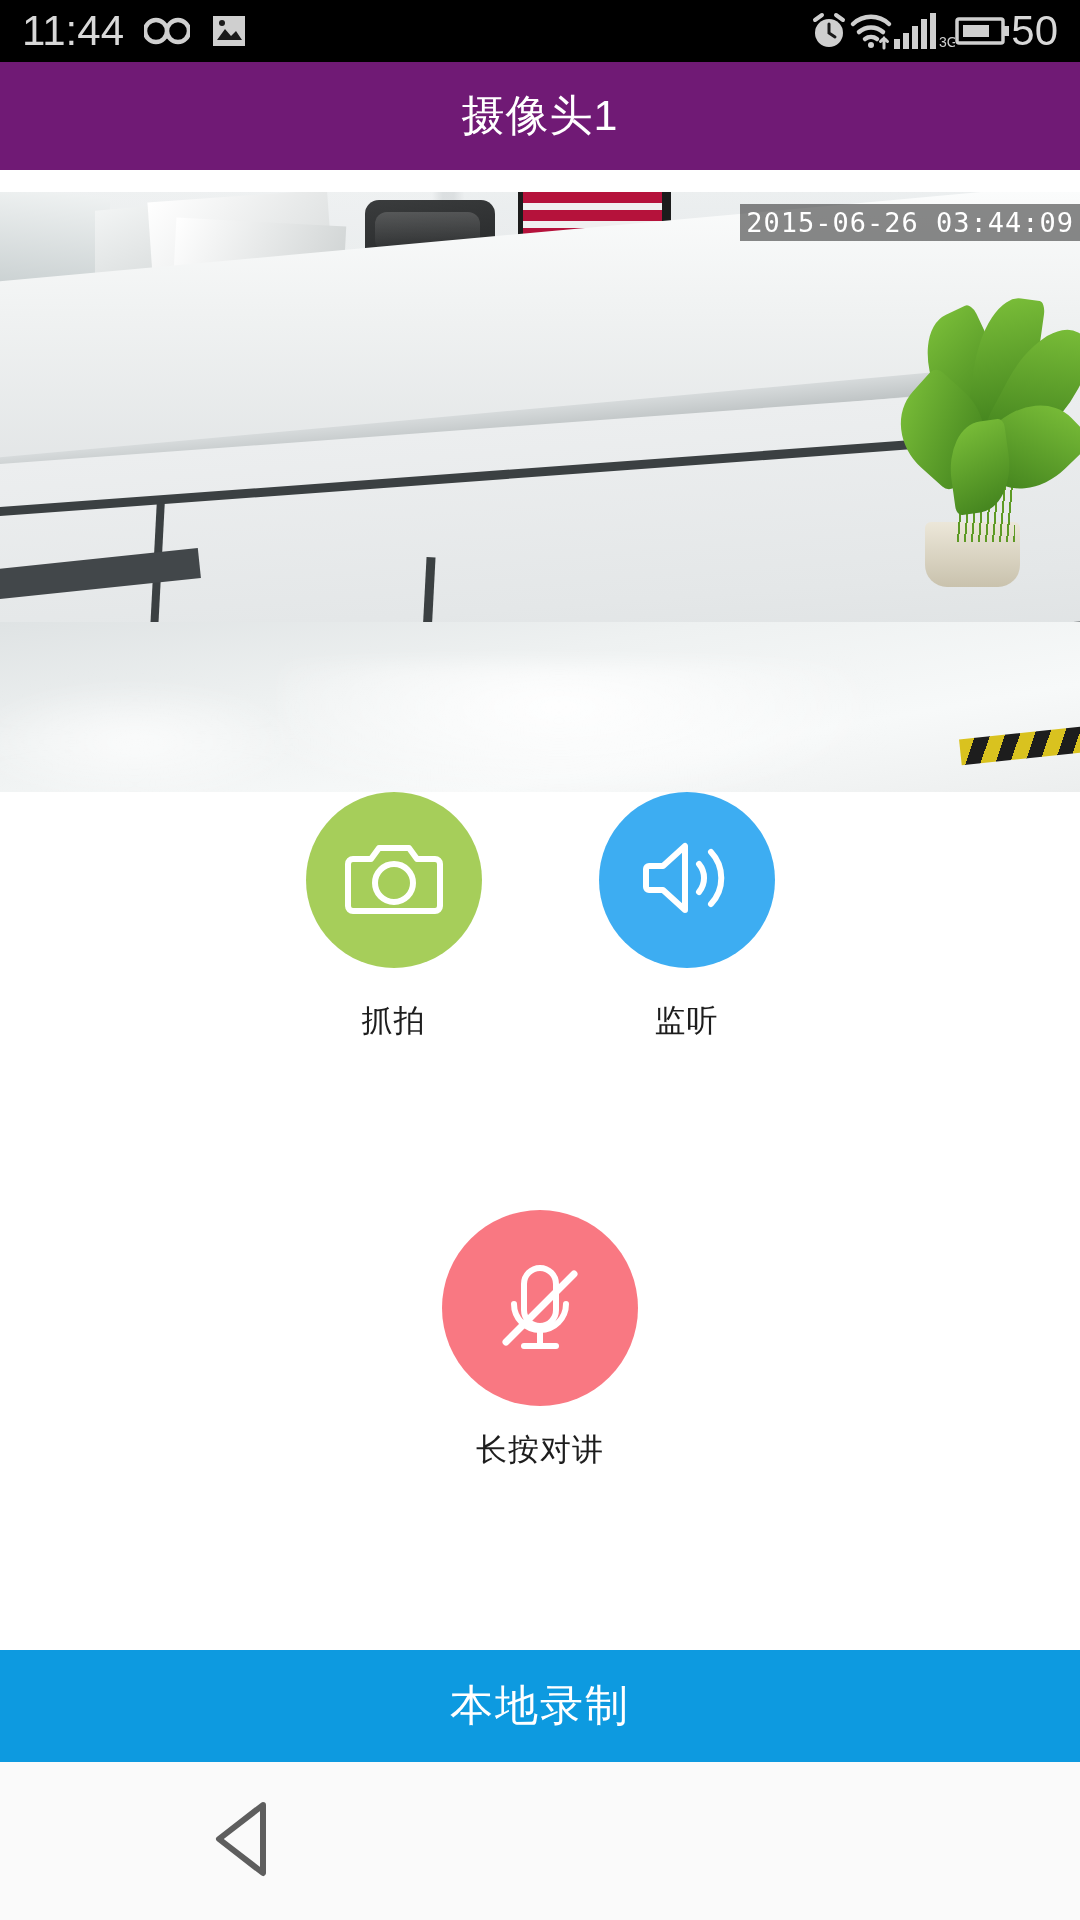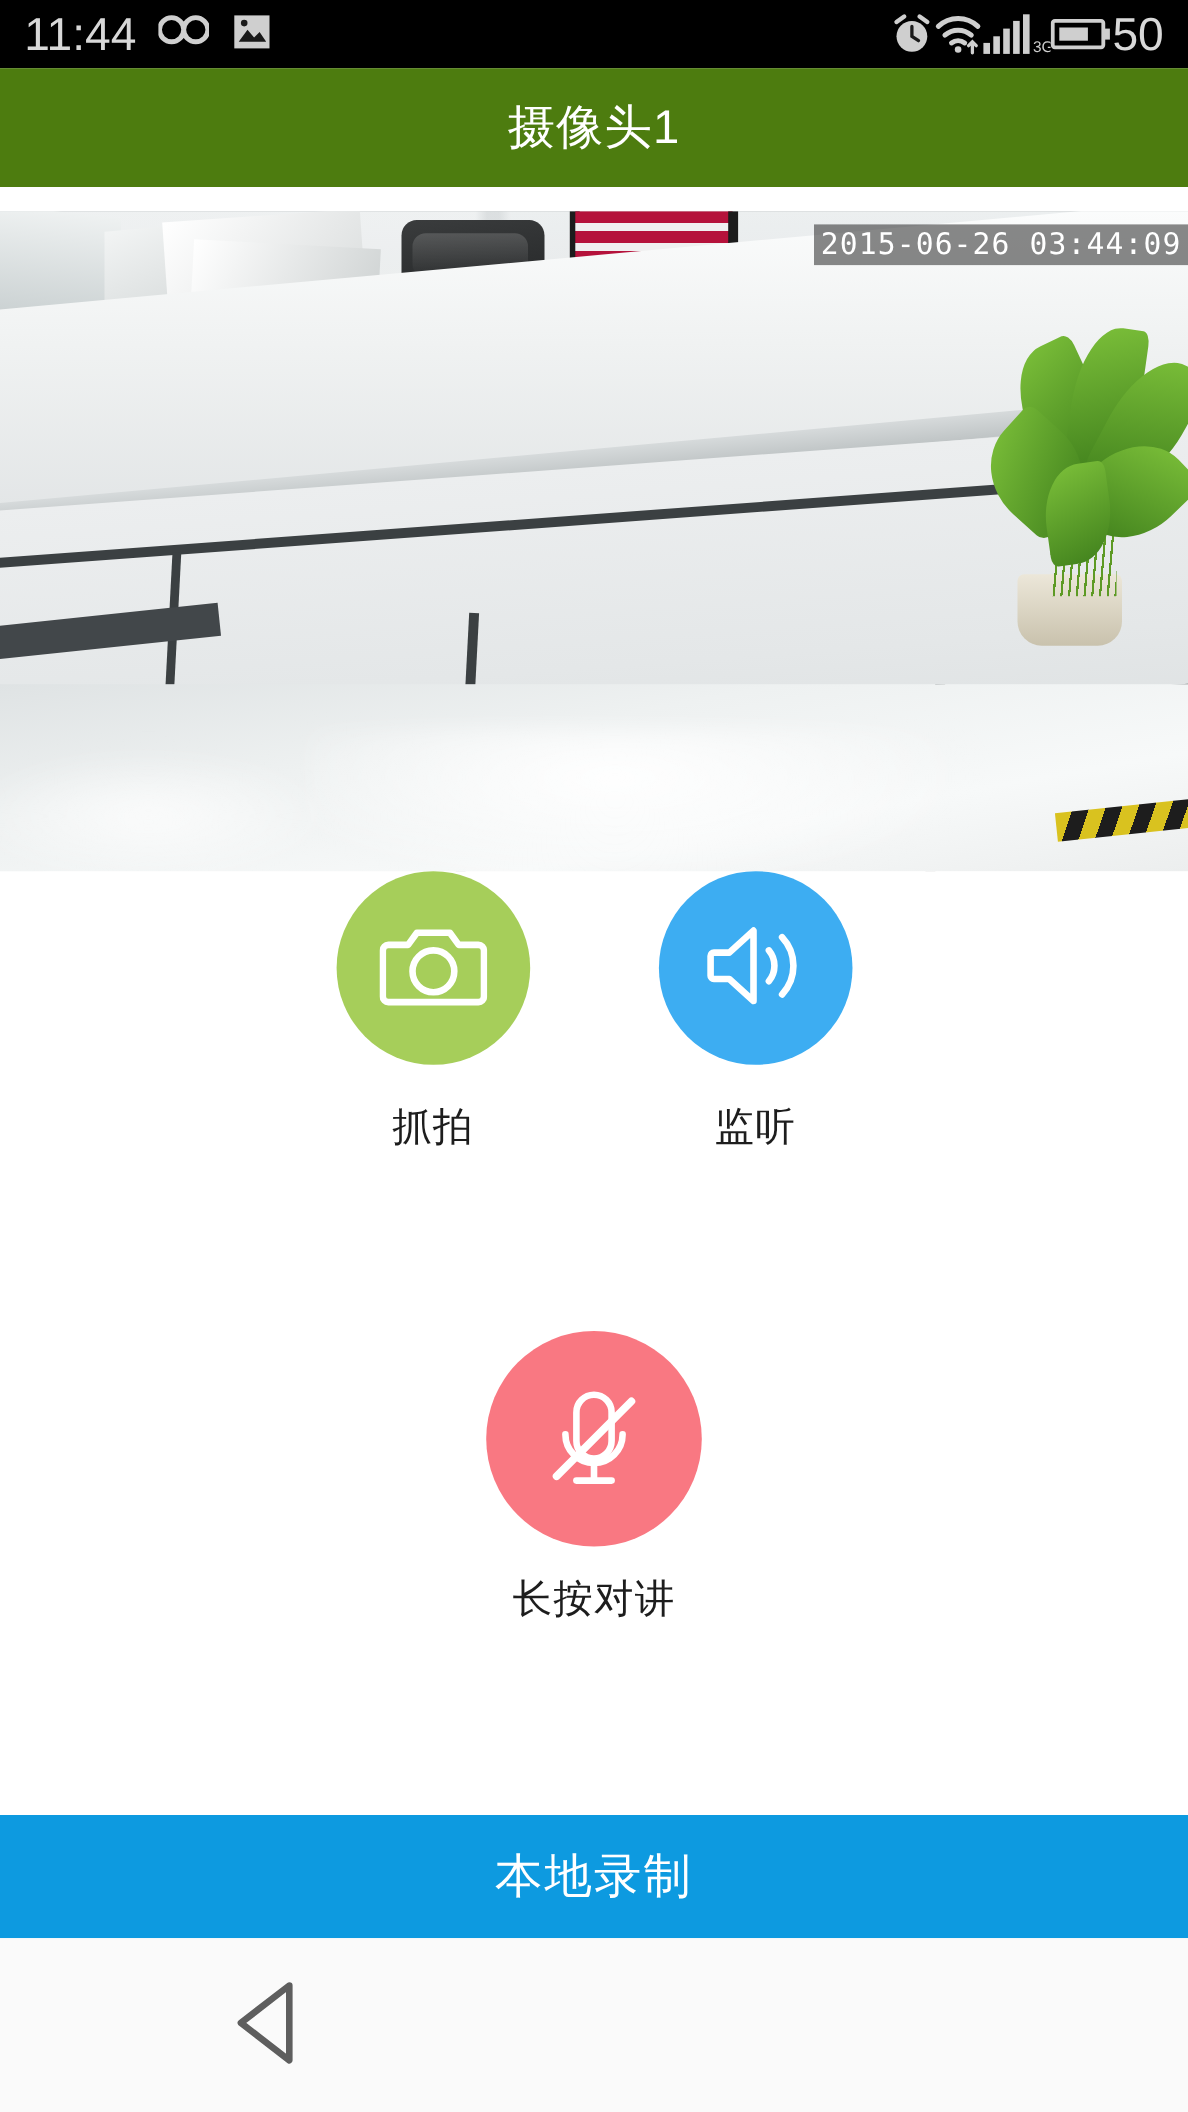"11:44" .sb-left { align-items: flex-start -> center }
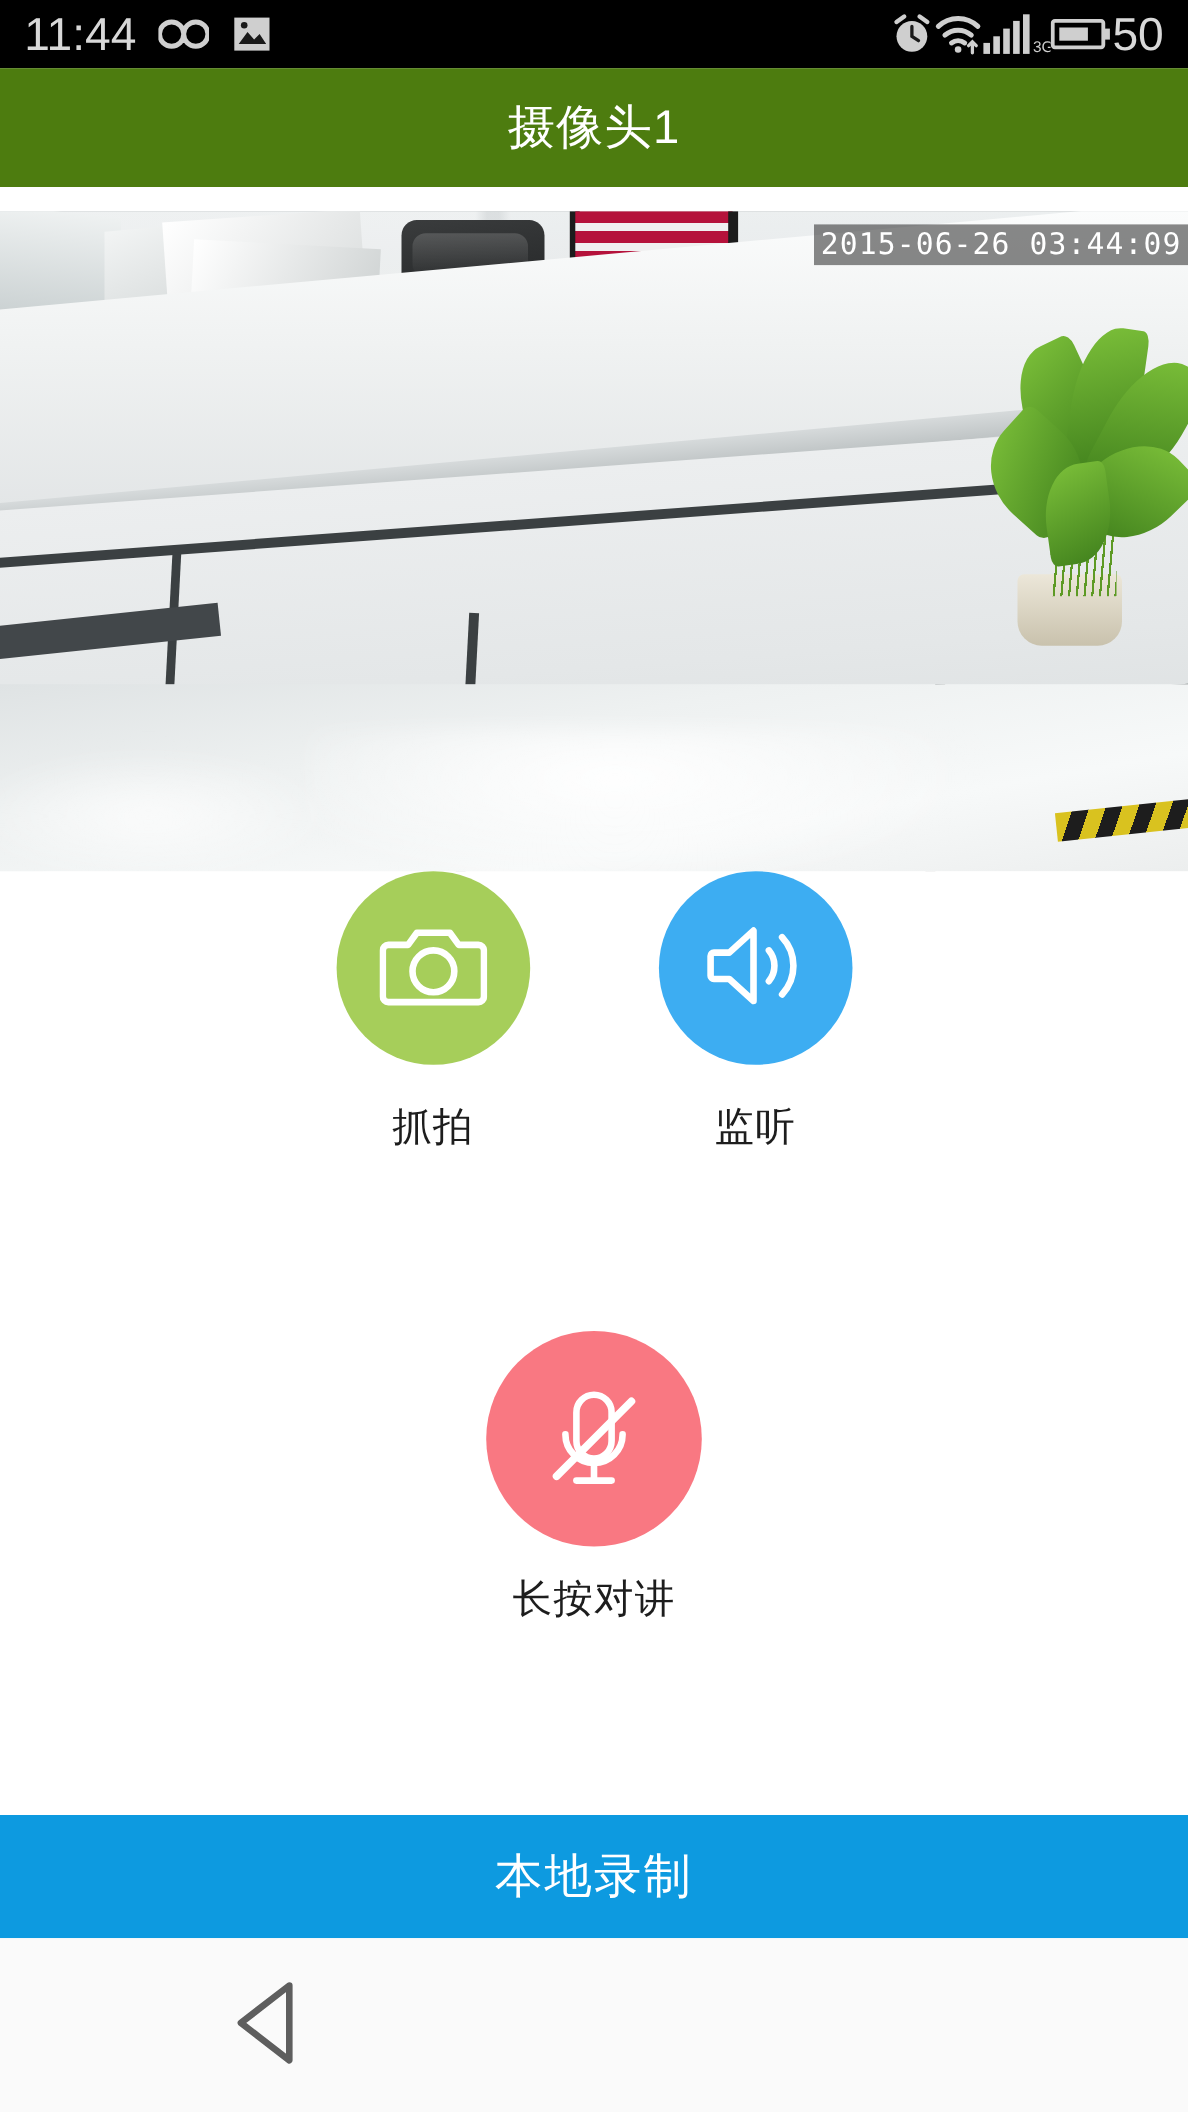"摄像头1" .title-bar { background: #4d7c0f -> #701a75 }
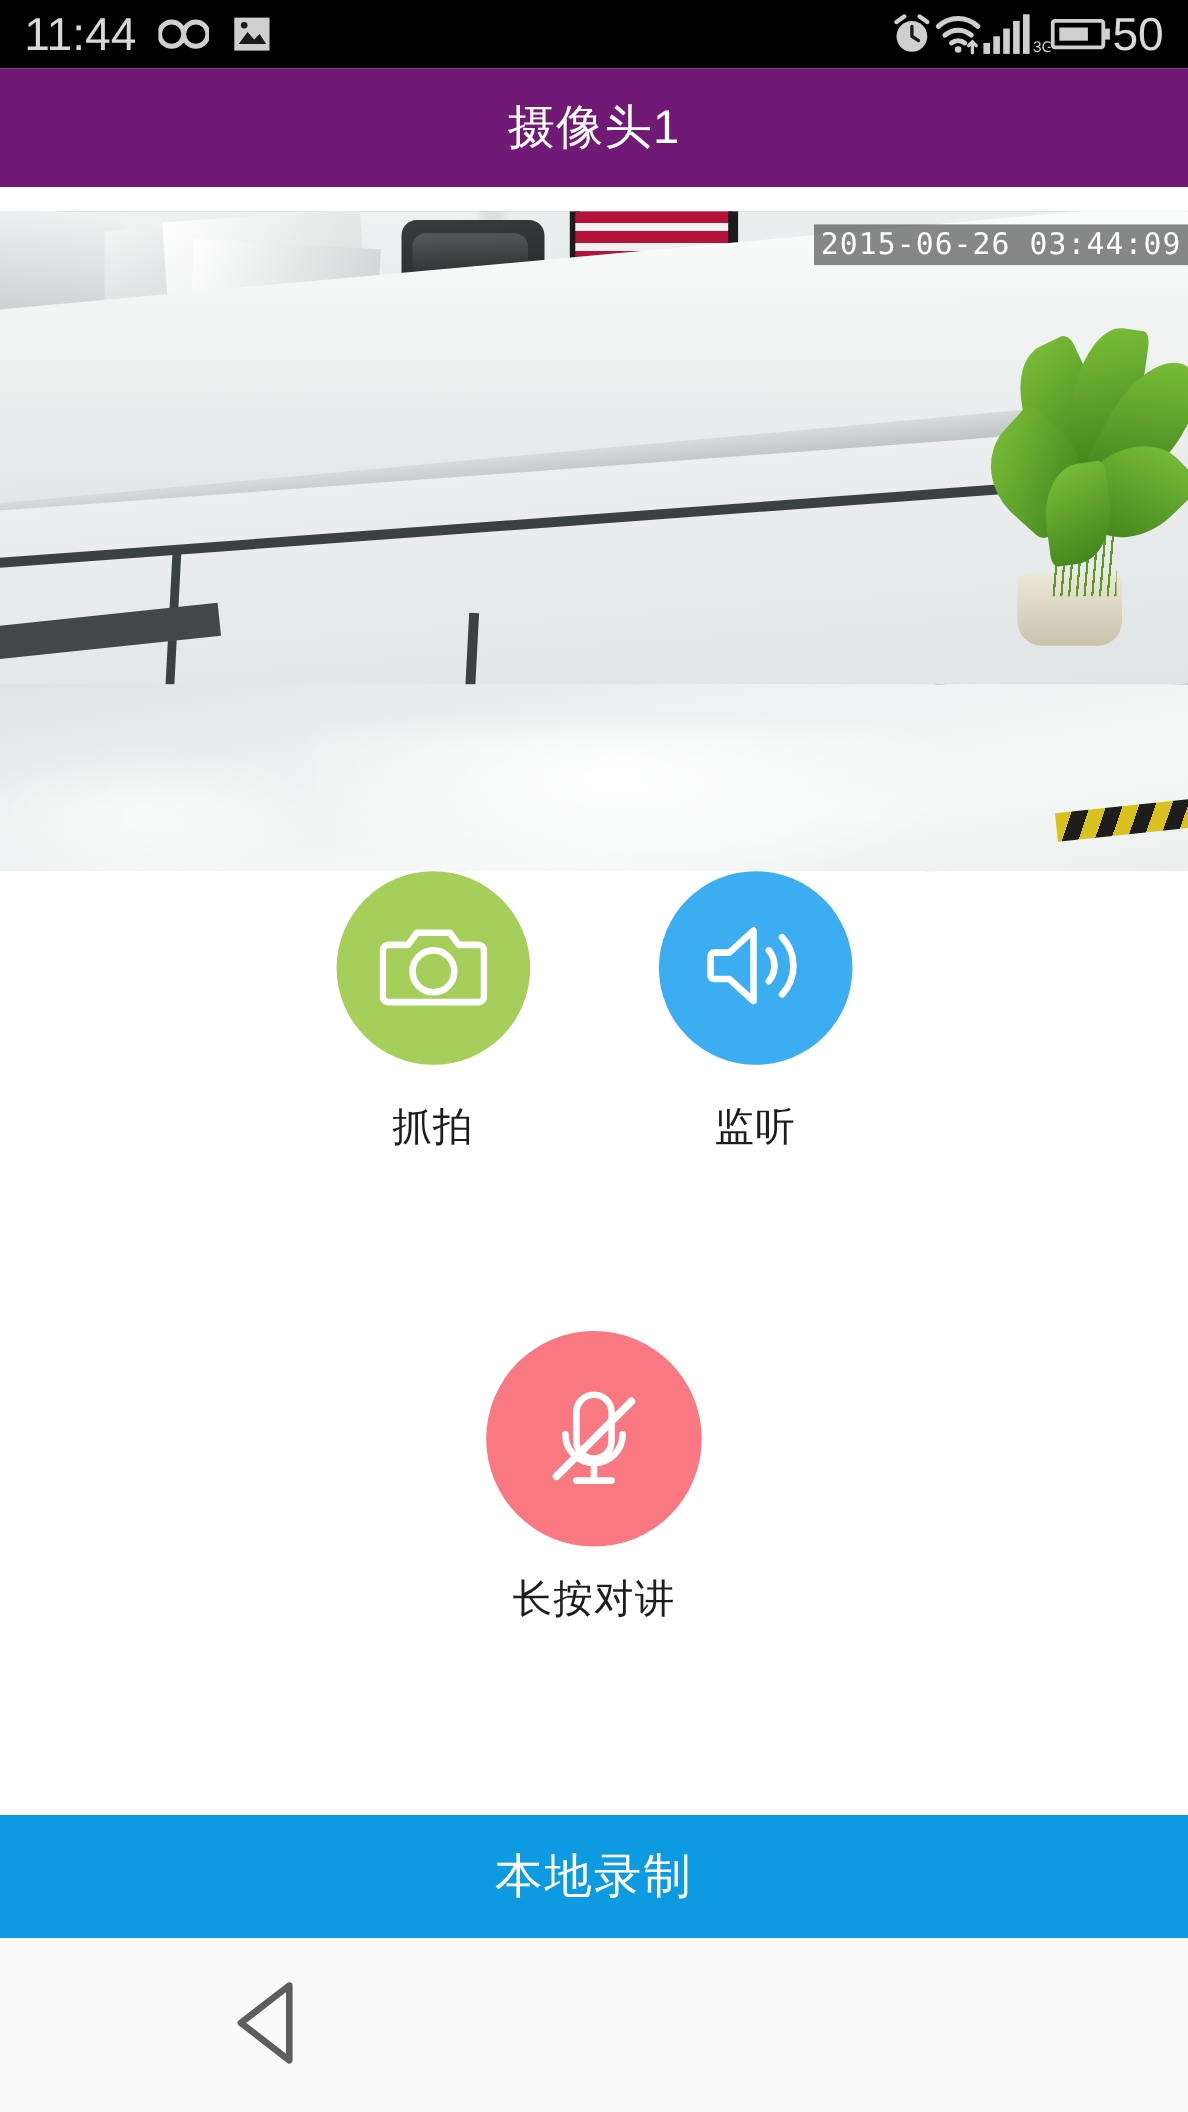"抓拍" .btn-label { font-size: 36px -> 31px }
